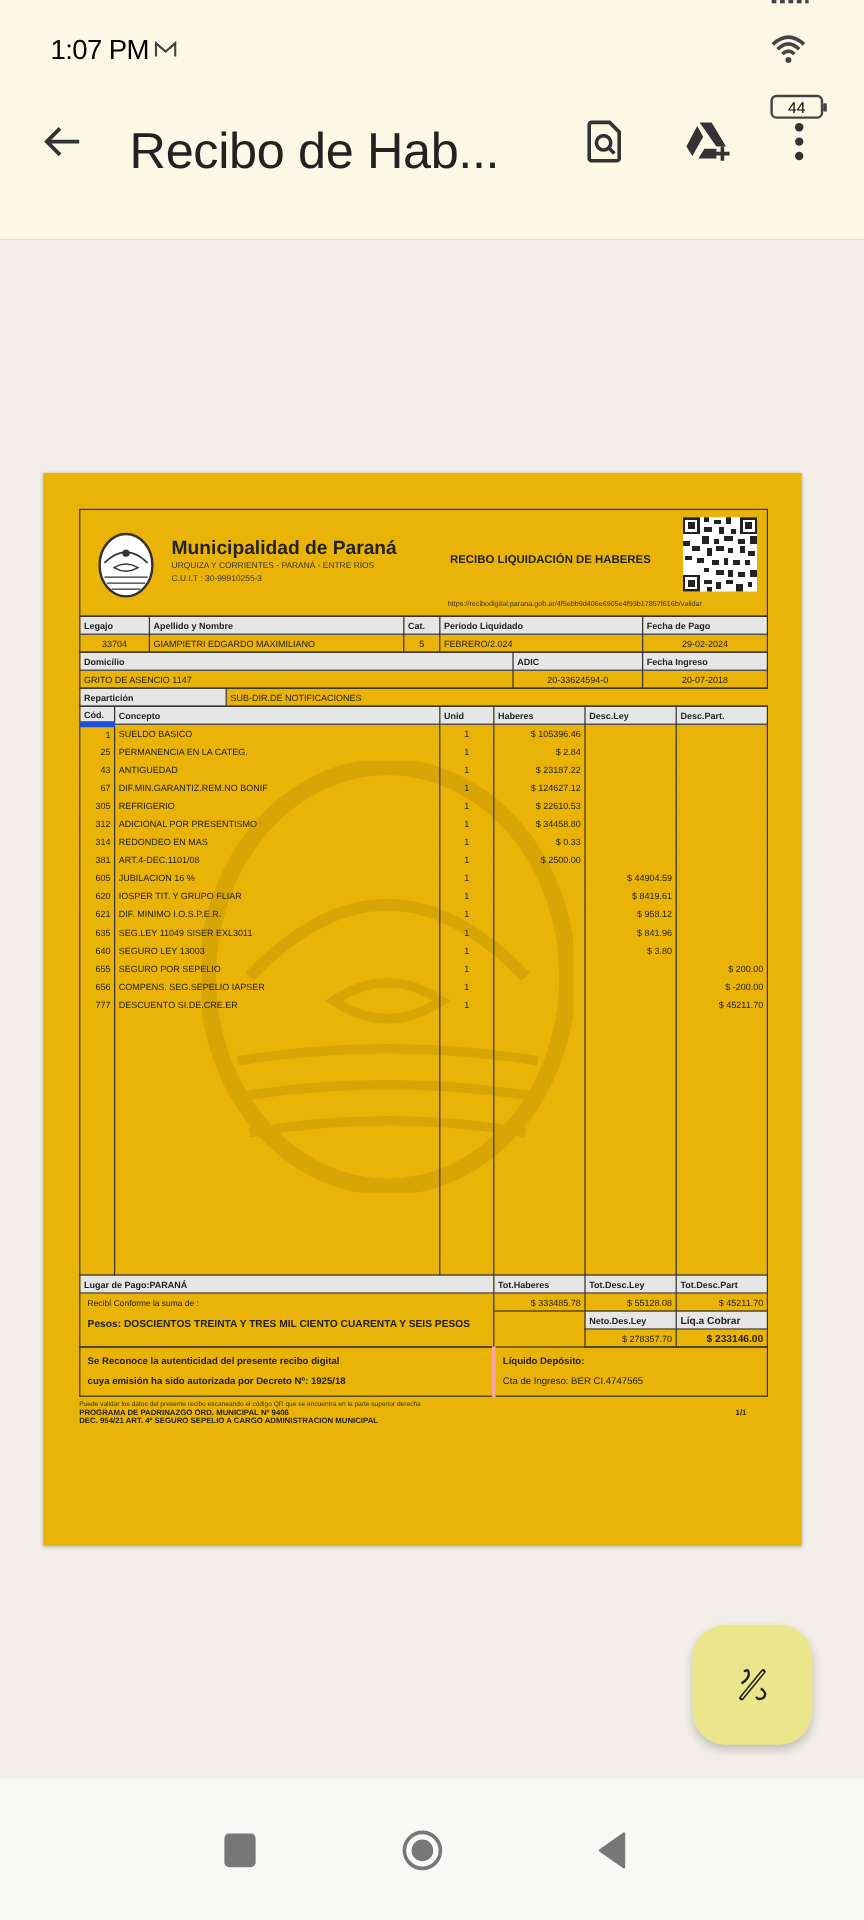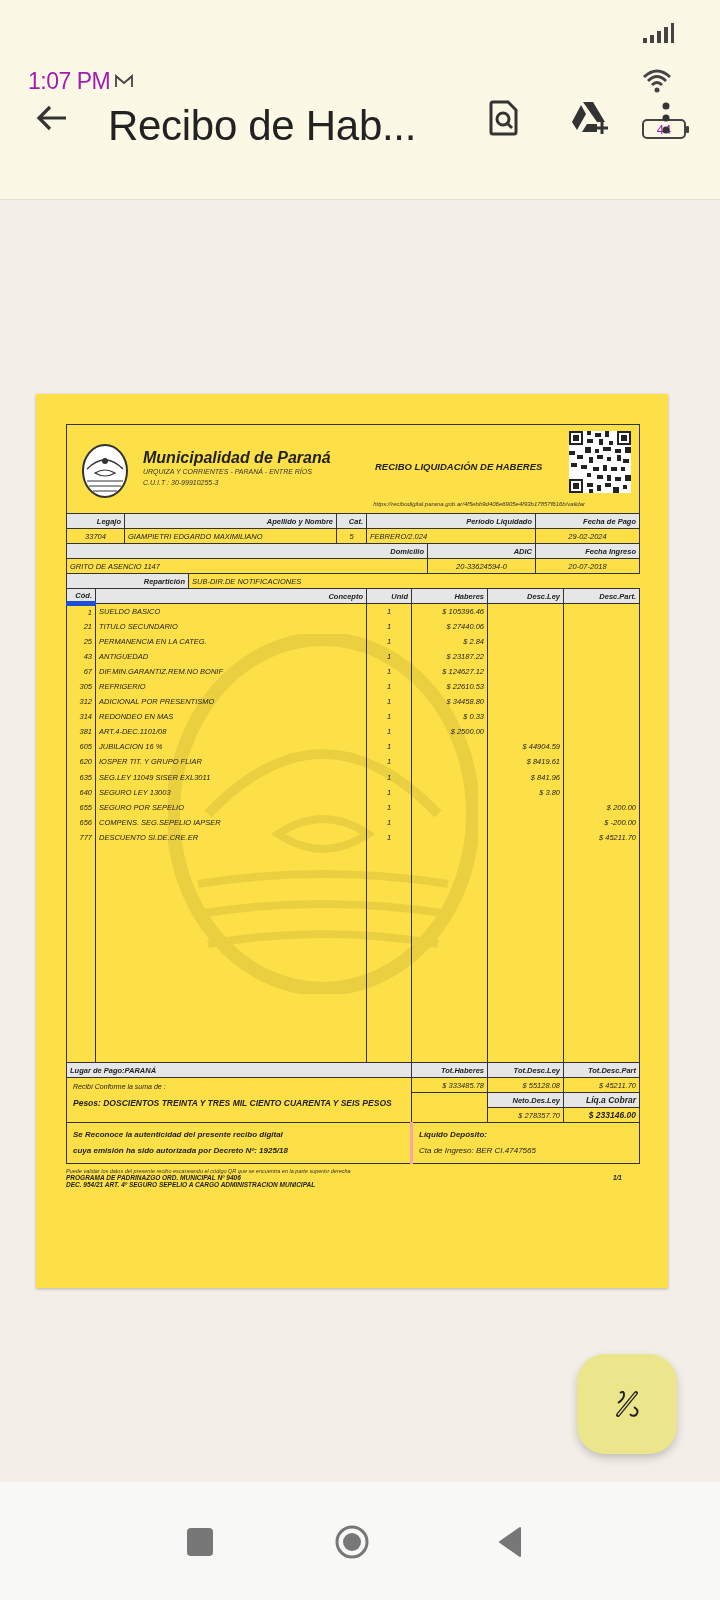"1:07 PM" .status { color: #a21caf -> #000000; left: 28px -> 42px; margin-top: 40px -> none }
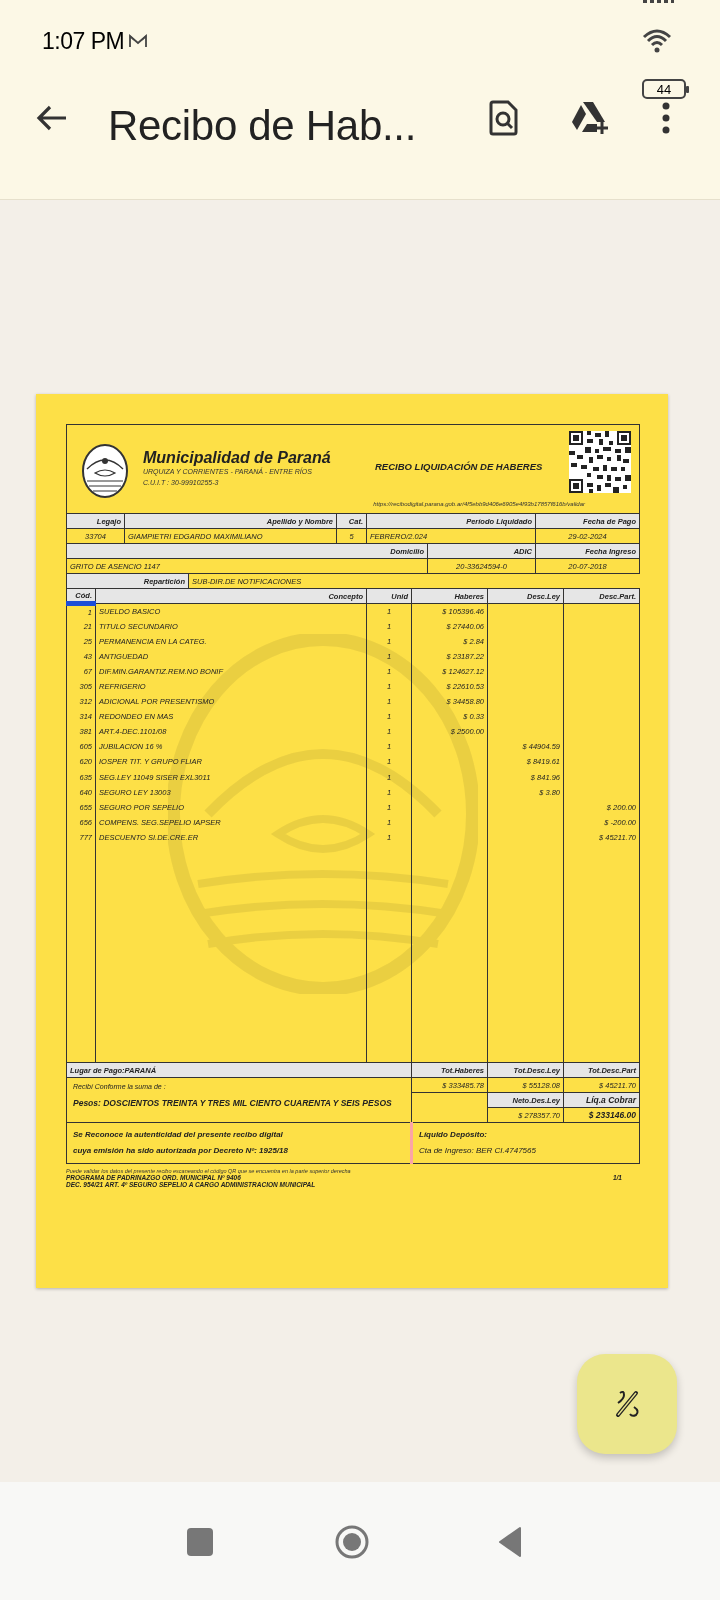"Municipalidad de Paraná" .page { background: #fde047 -> #eab308; font-style: italic -> none }
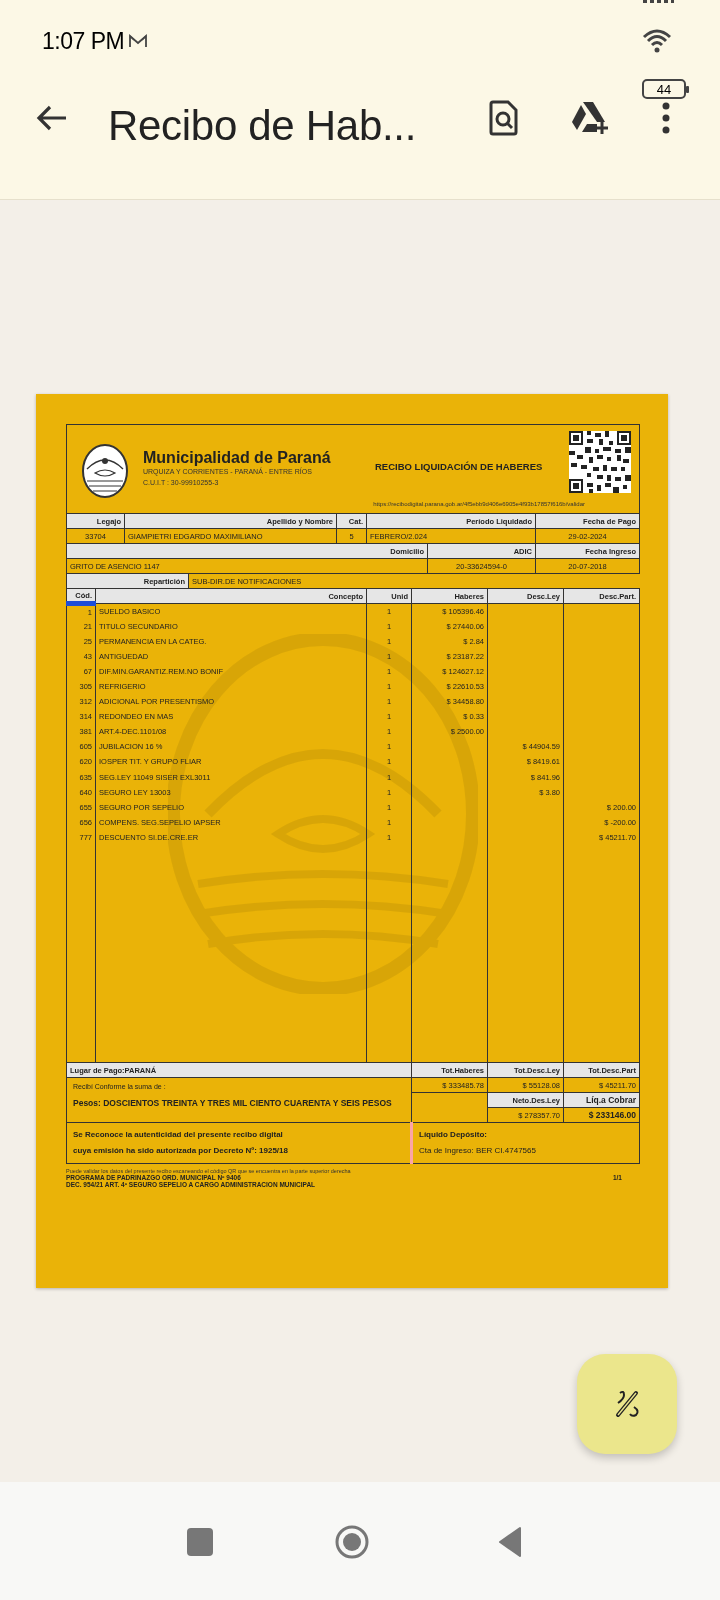"Legajo" th { text-align: right -> left }
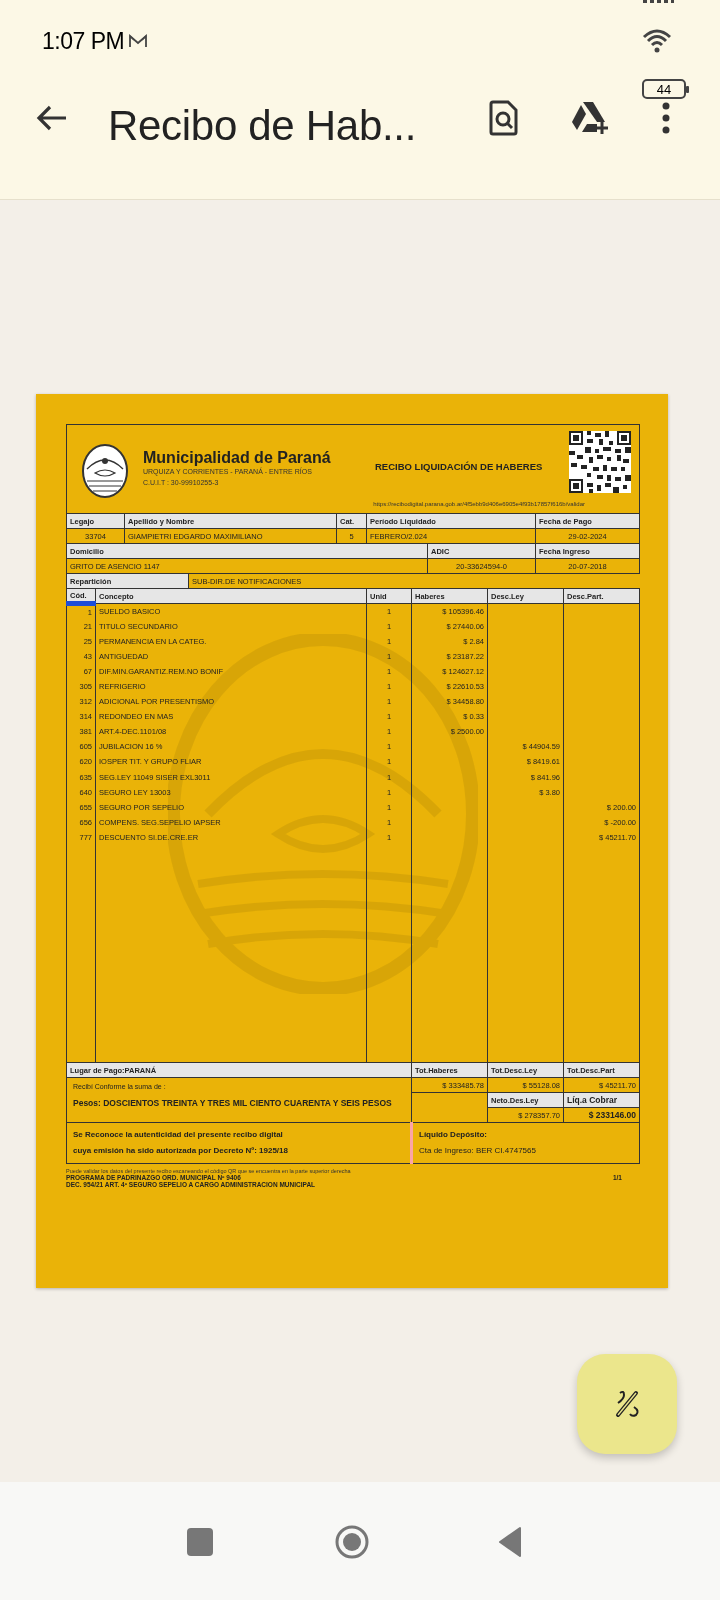"21" tr { html: <tr> <td>21</td> <td>TITULO SECUNDARIO</td> <td>1</td> <td>$ 27440.06</td> <td></td> <td></td> </tr> -> none }
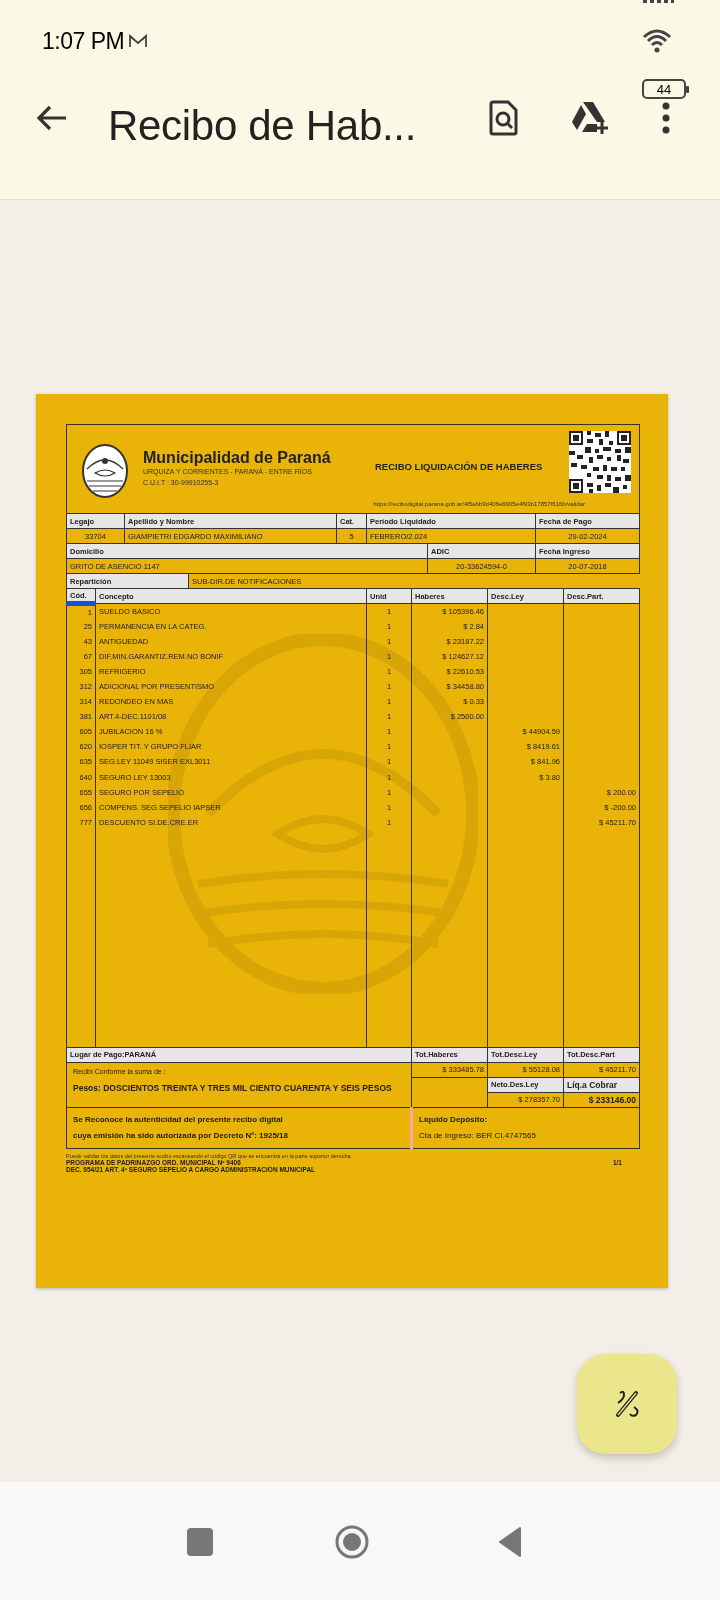"621" tr { html: none -> <tr> <td>621</td> <td>DIF. MINIMO I.O.S.P.E.R.</td> <td>1</td> <td></td> <td>$ 958.12</td> <td></td> </tr> }
